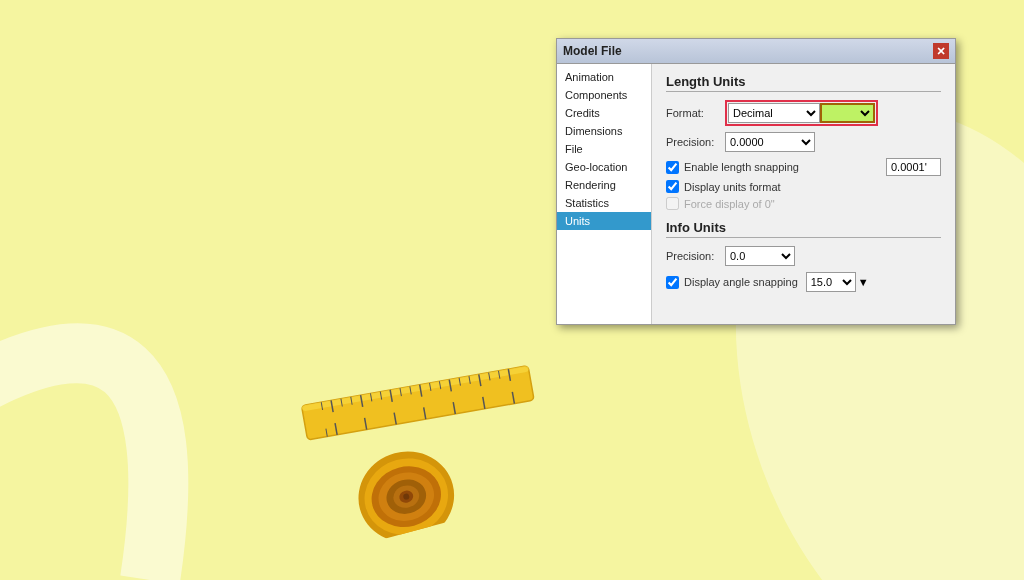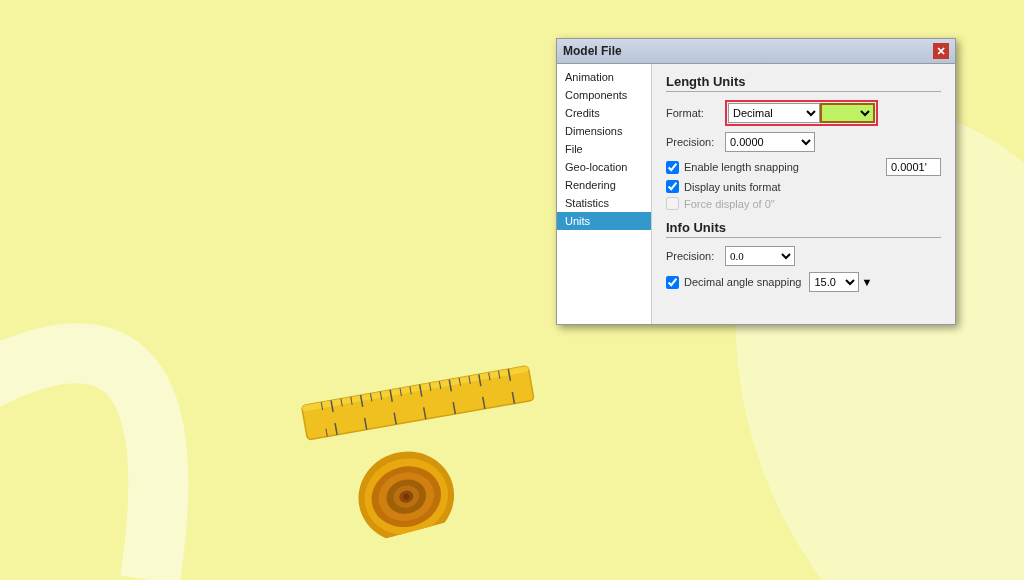"0.0" .angle-select { font-family: Liberation Serif, serif -> none }
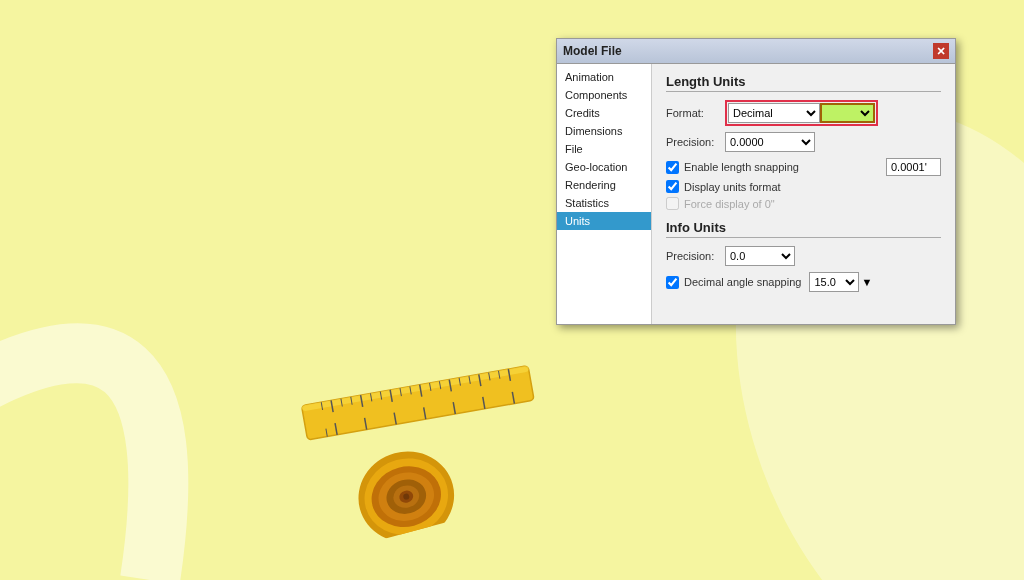"Decimal angle snapping" span.checkbox-label { text: Decimal -> Display }
